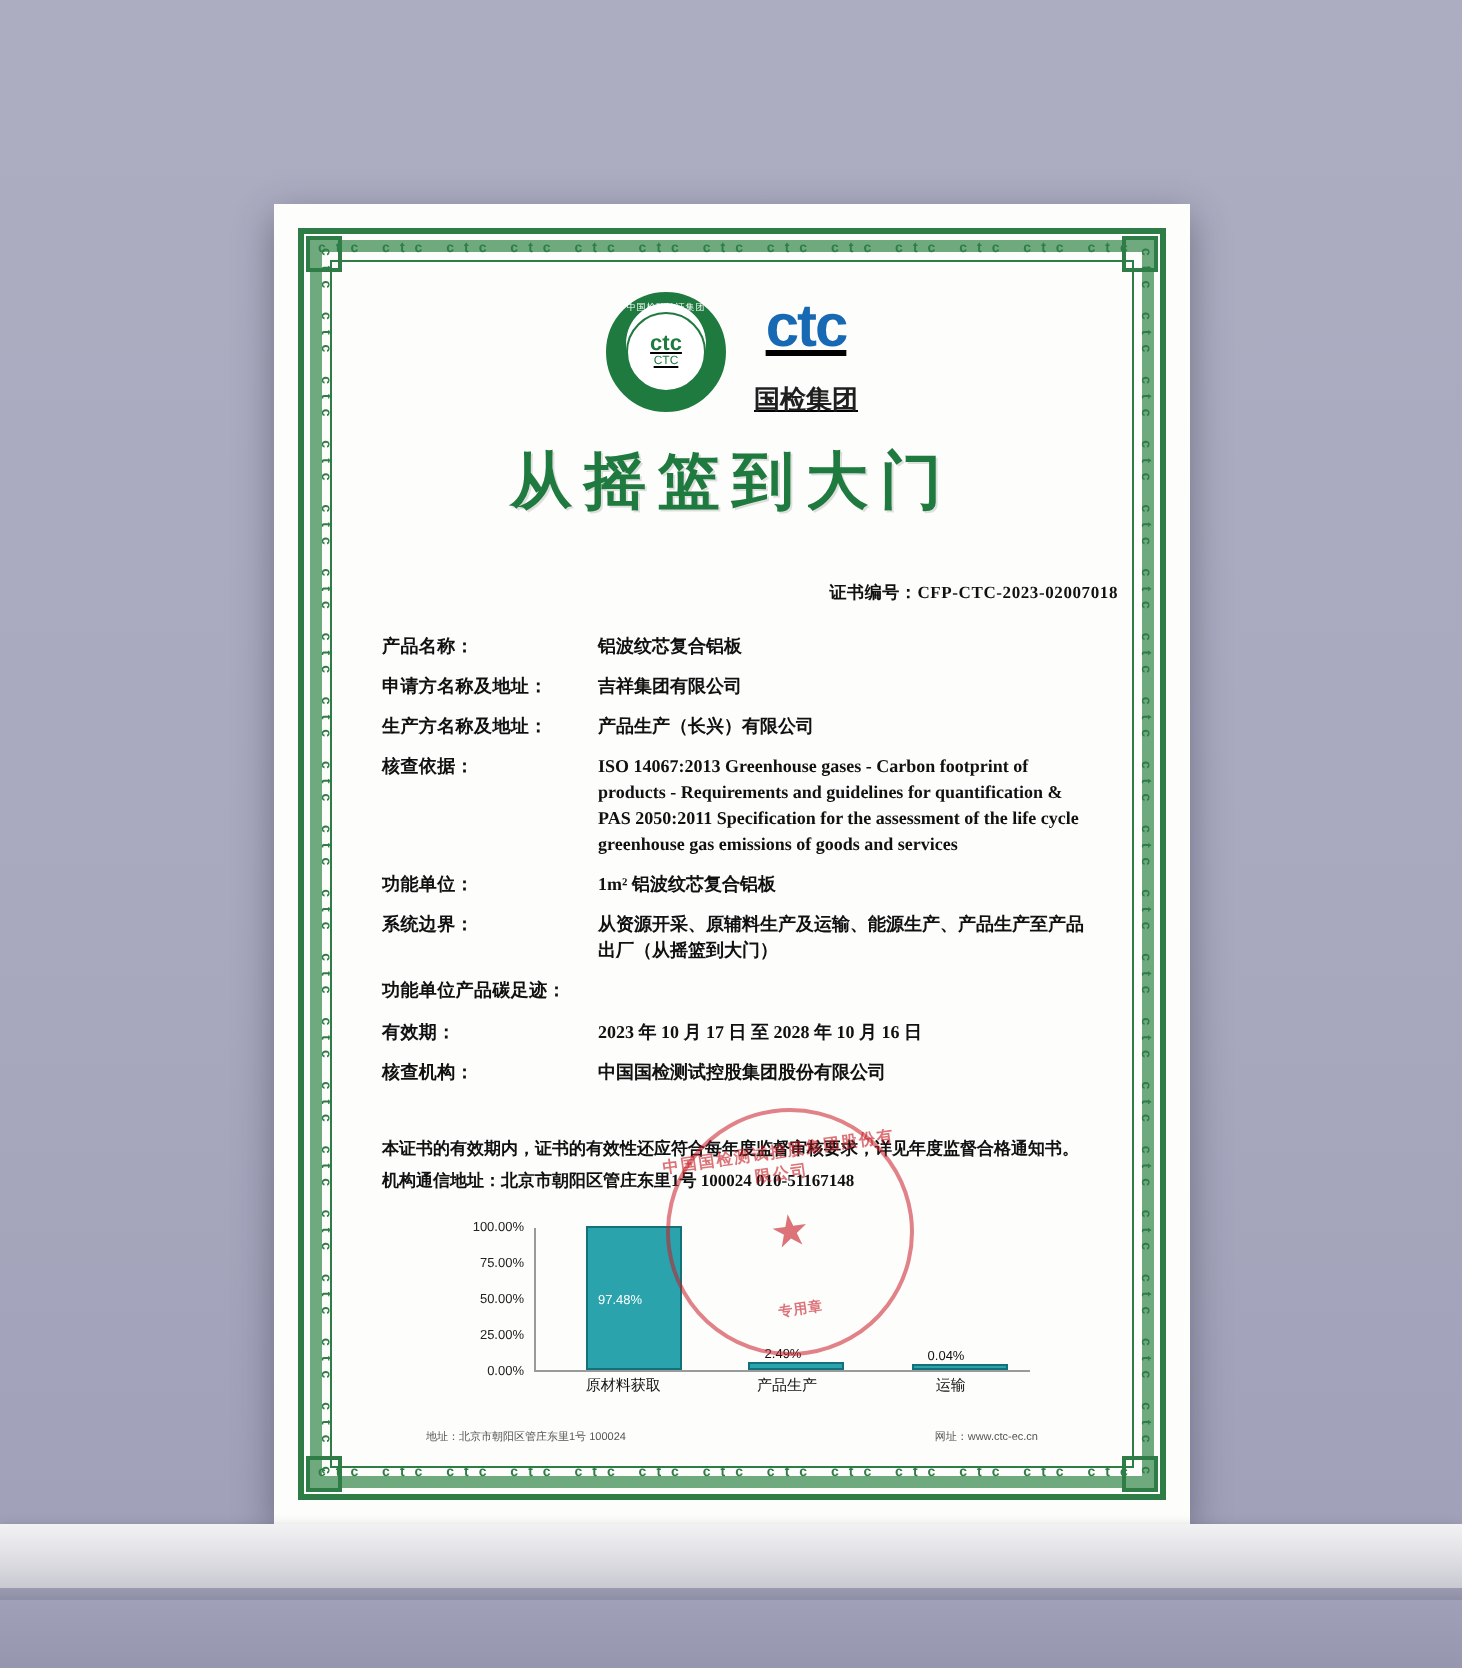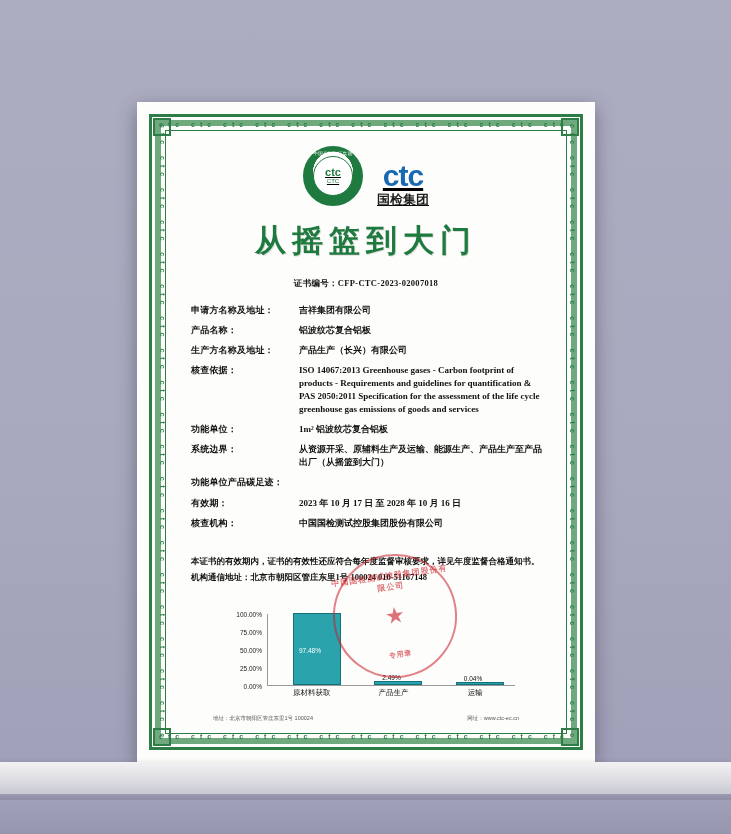"国检集团" .ctc-name { margin-top: 2px -> 14px }
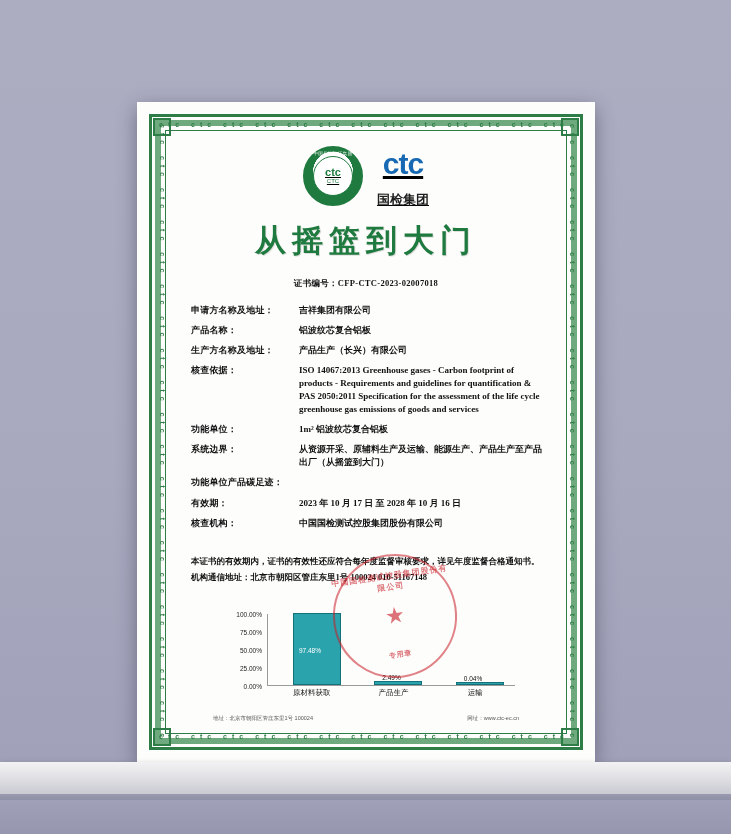"证书编号：CFP-CTC-2023-02007018" .cert-no { margin-top: 16px -> 29px; text-align: center -> right }
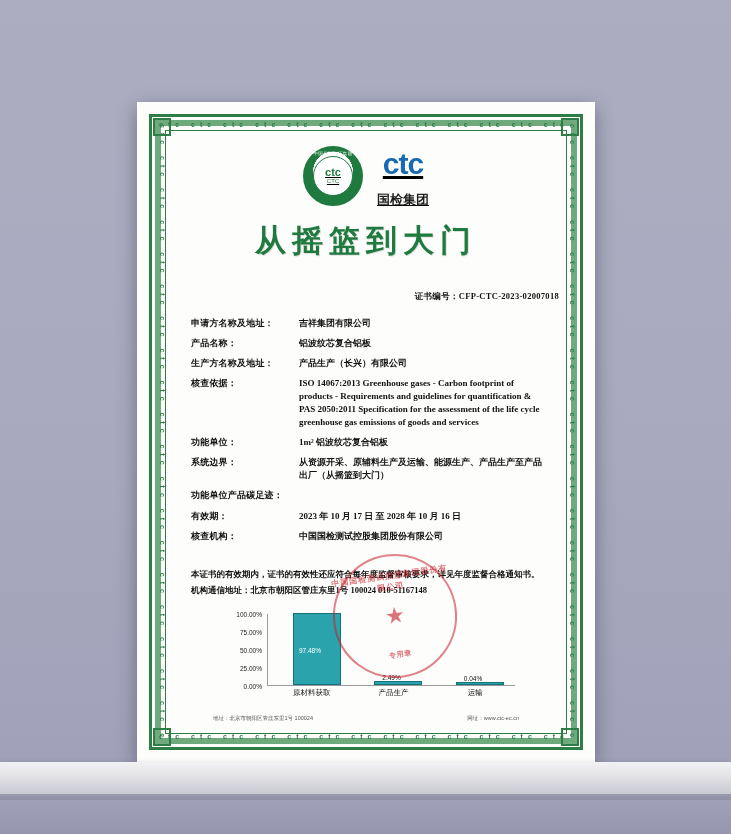"申请方名称及地址：" div.row { order: before "产品名称：" -> after "产品名称：" }
